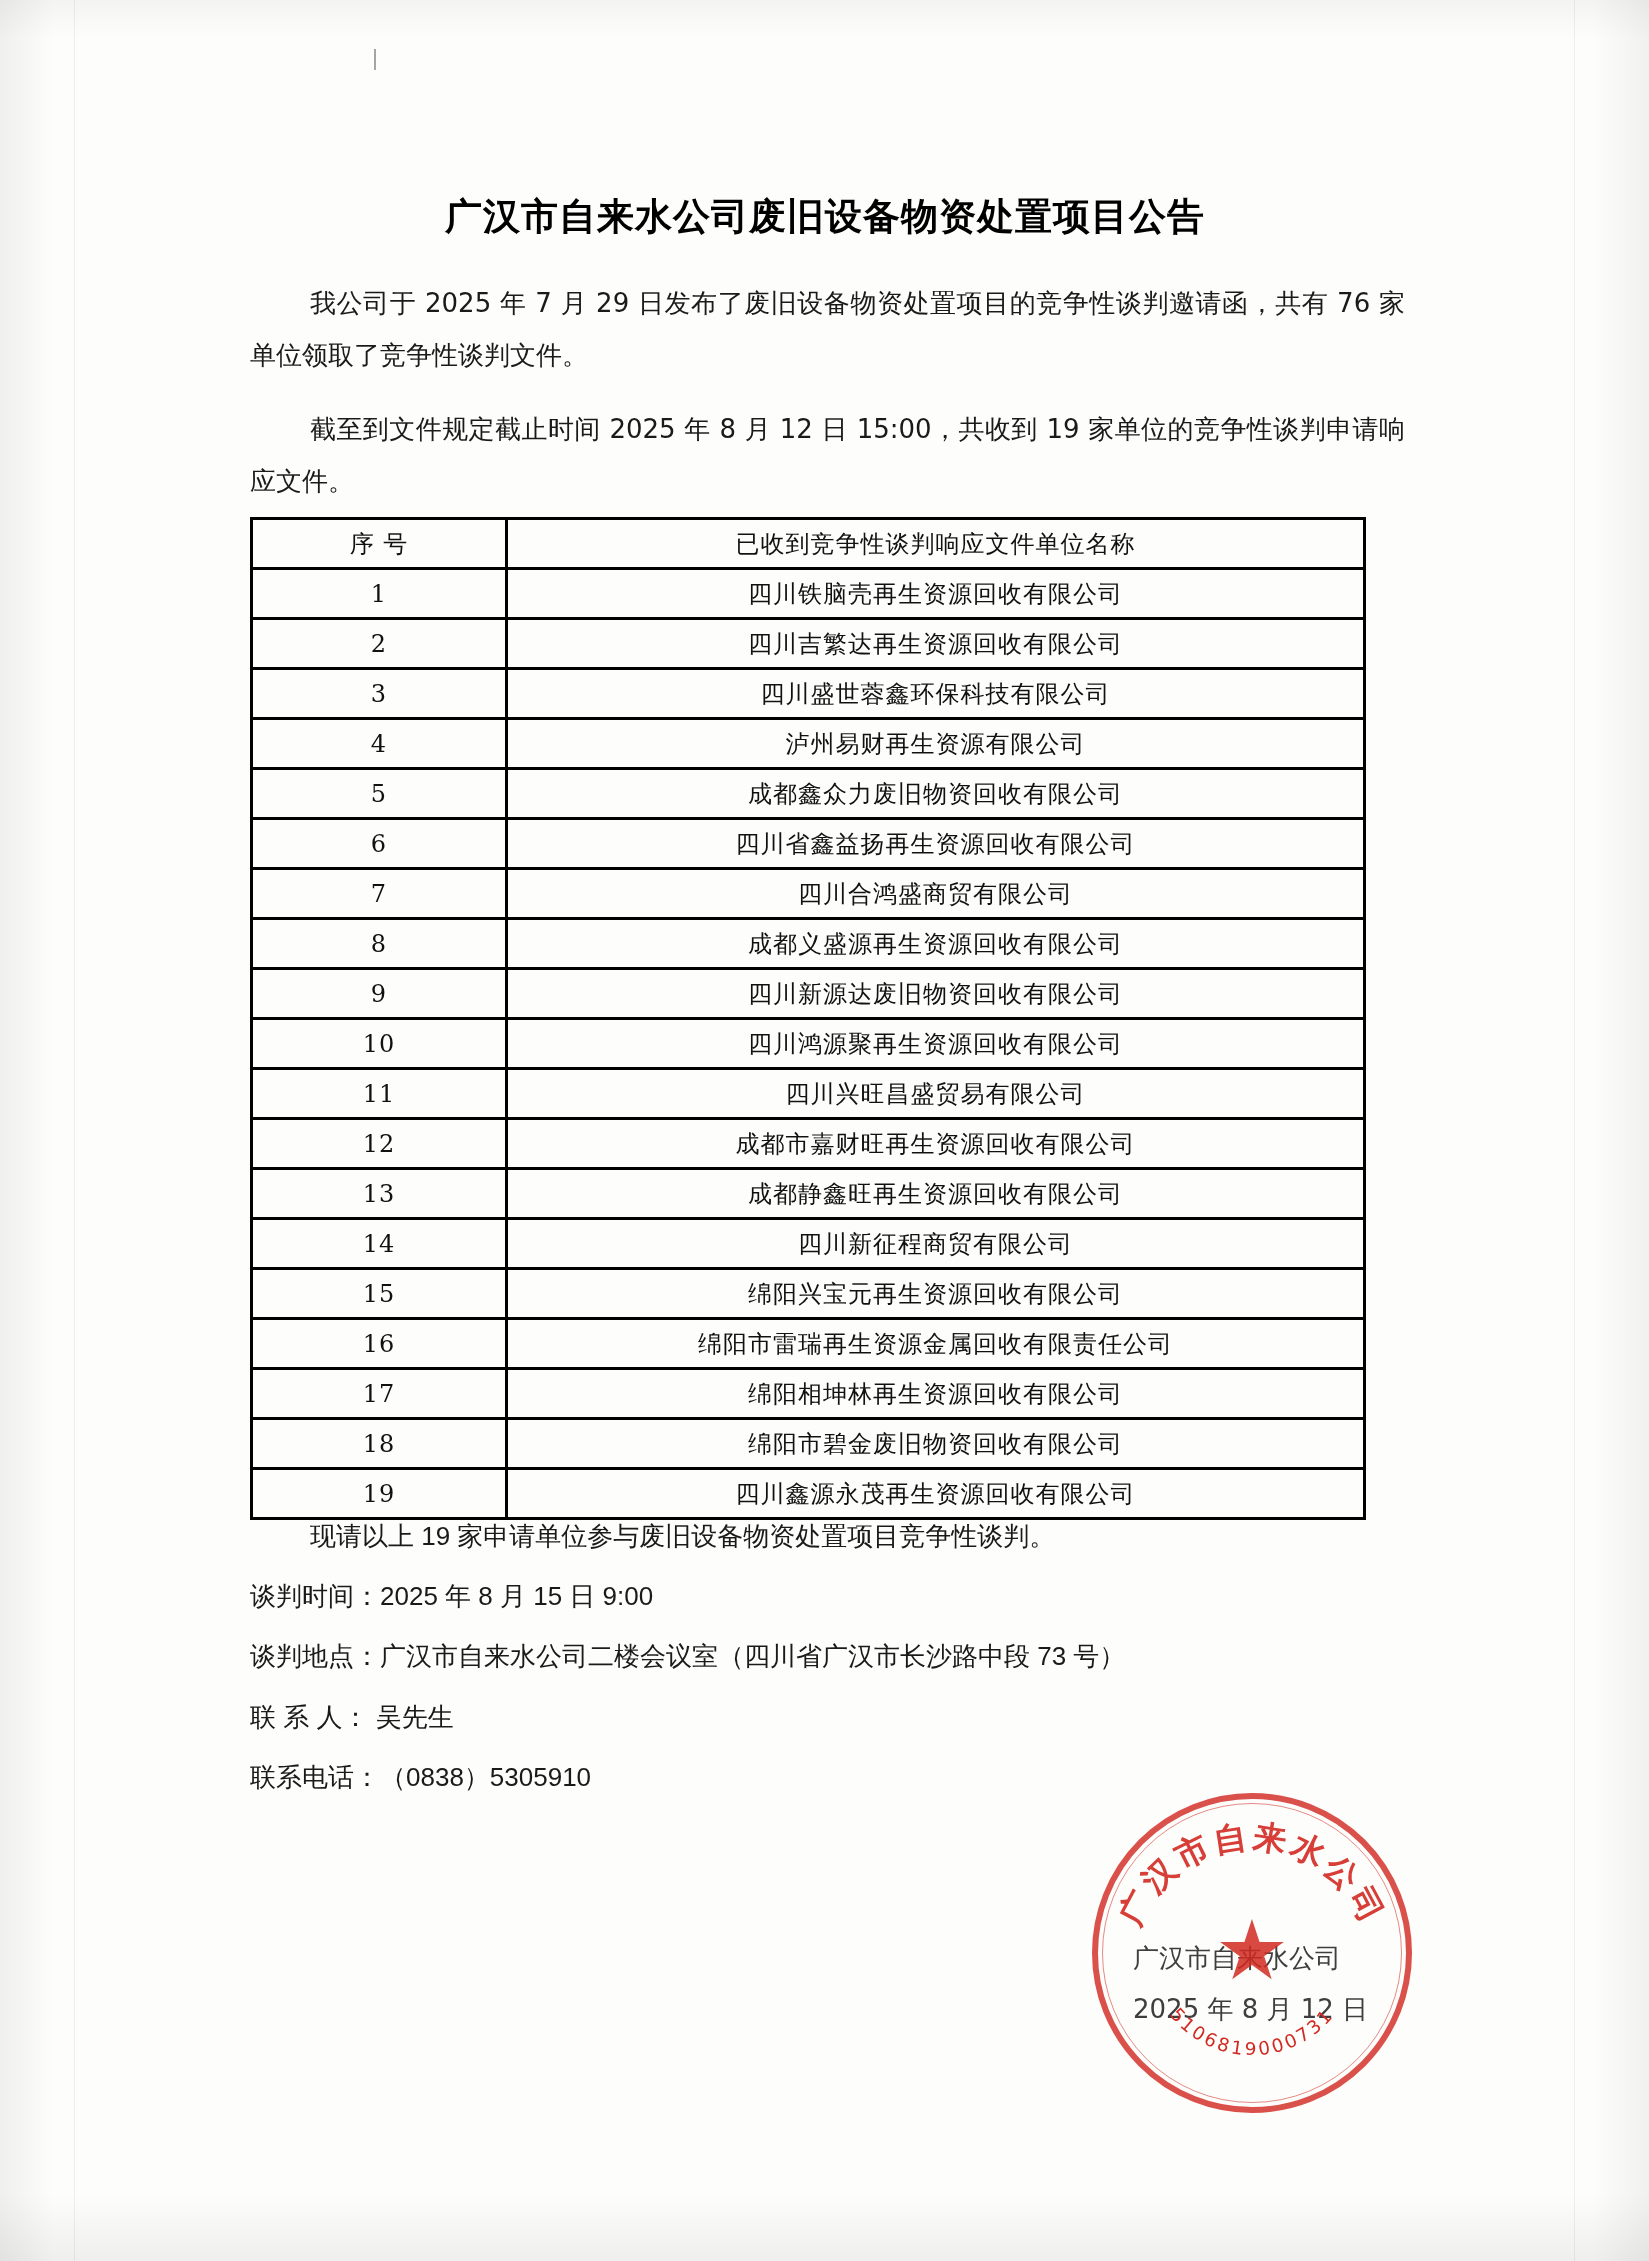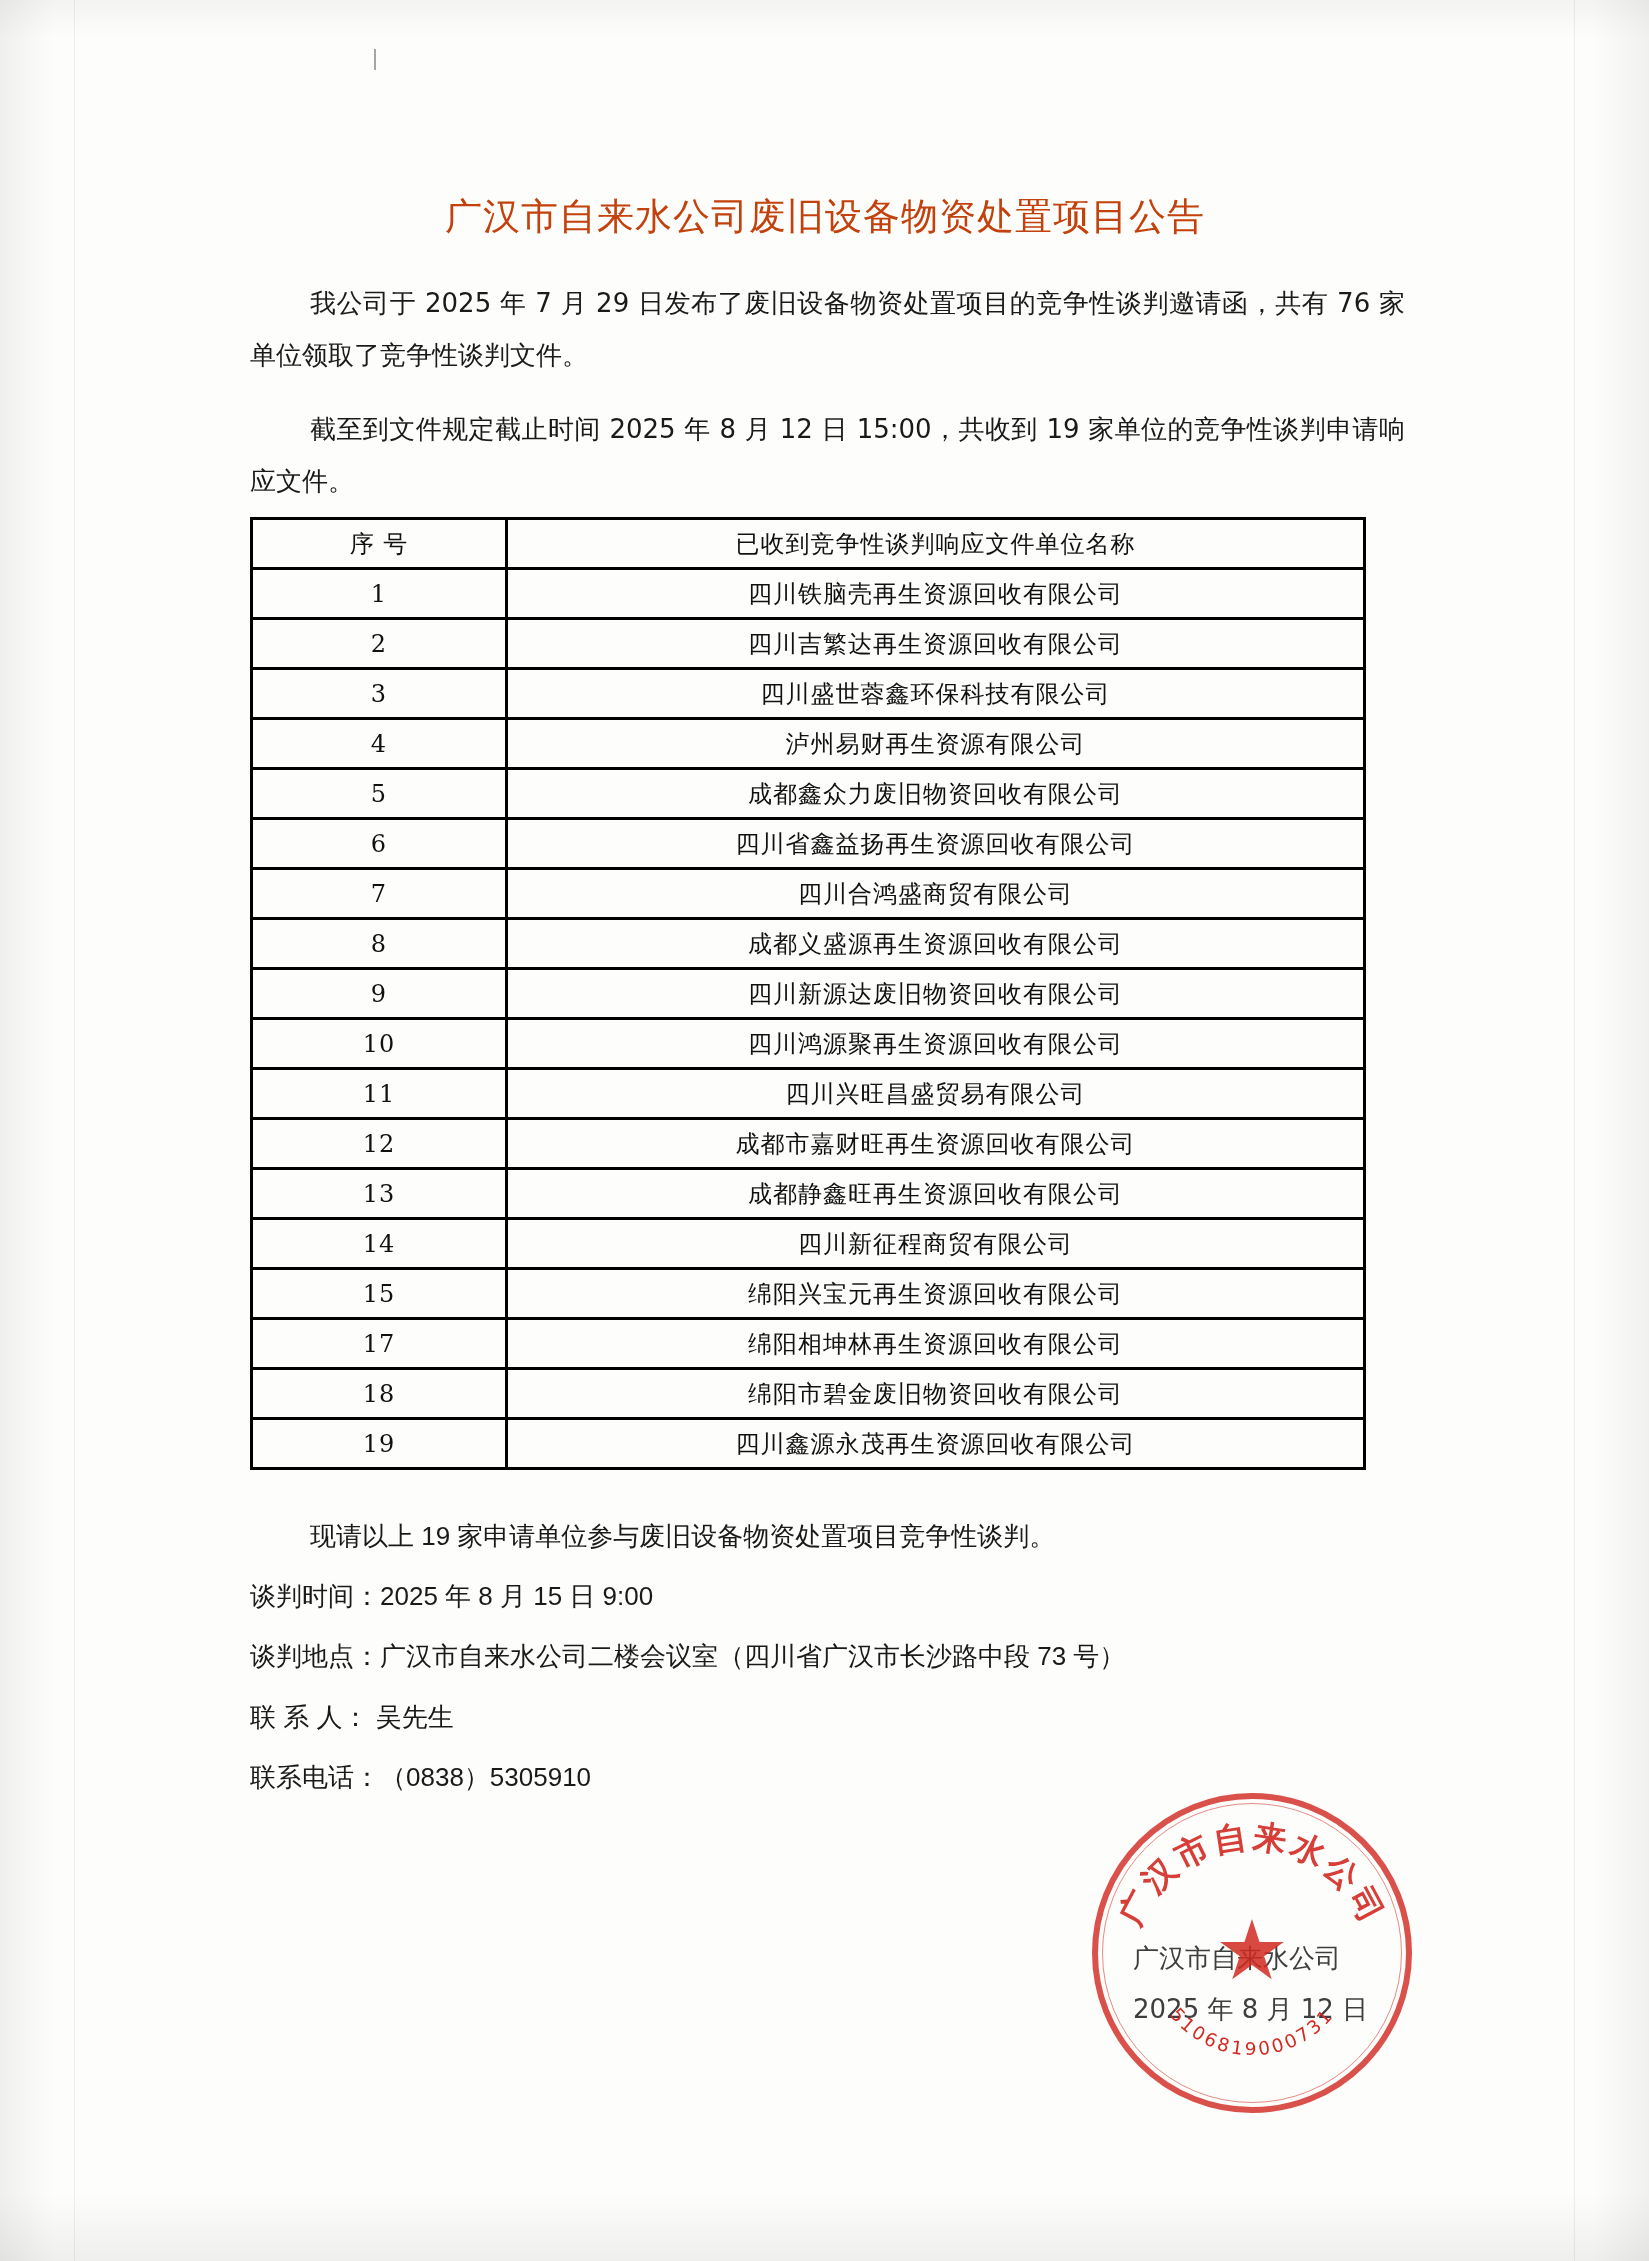"广汉市自来水公司废旧设备物资处置项目公告" .doc-title { color: #c2410c -> #000000; font-weight: normal -> bold }
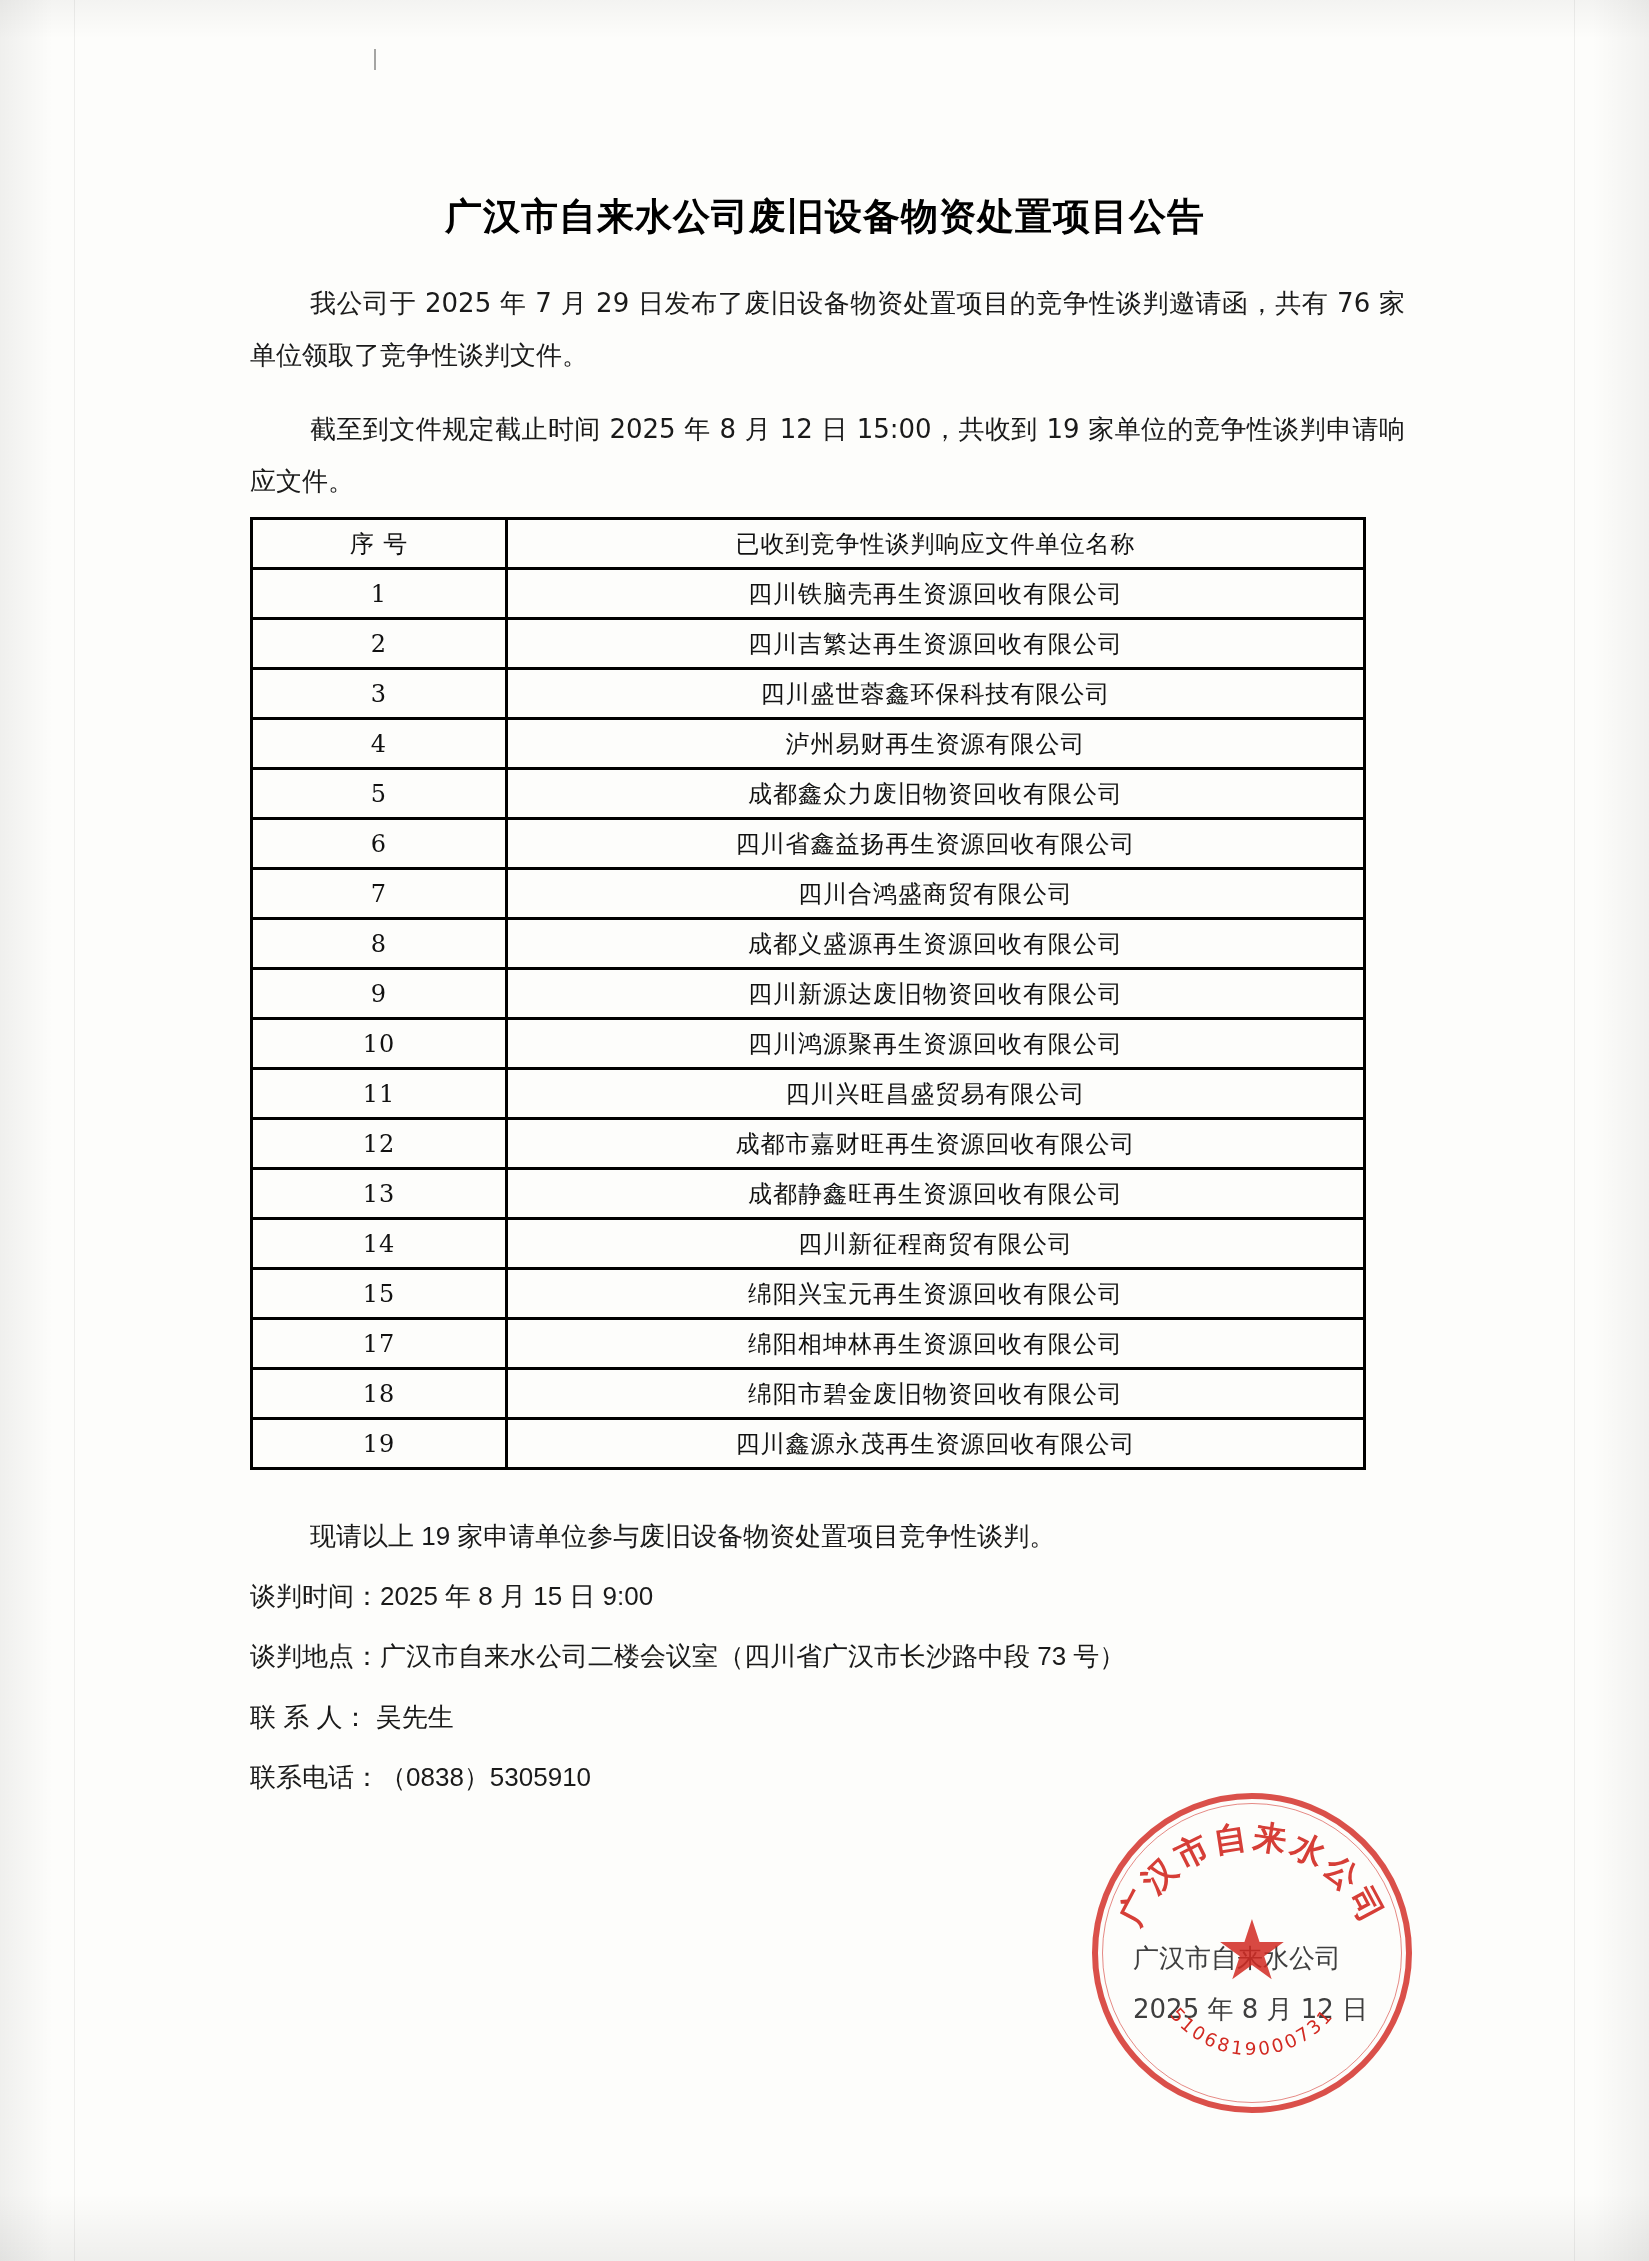"16" tr { html: none -> <tr> <td>16</td> <td>绵阳市雷瑞再生资源金属回收有限责任公司</td> </tr> }
